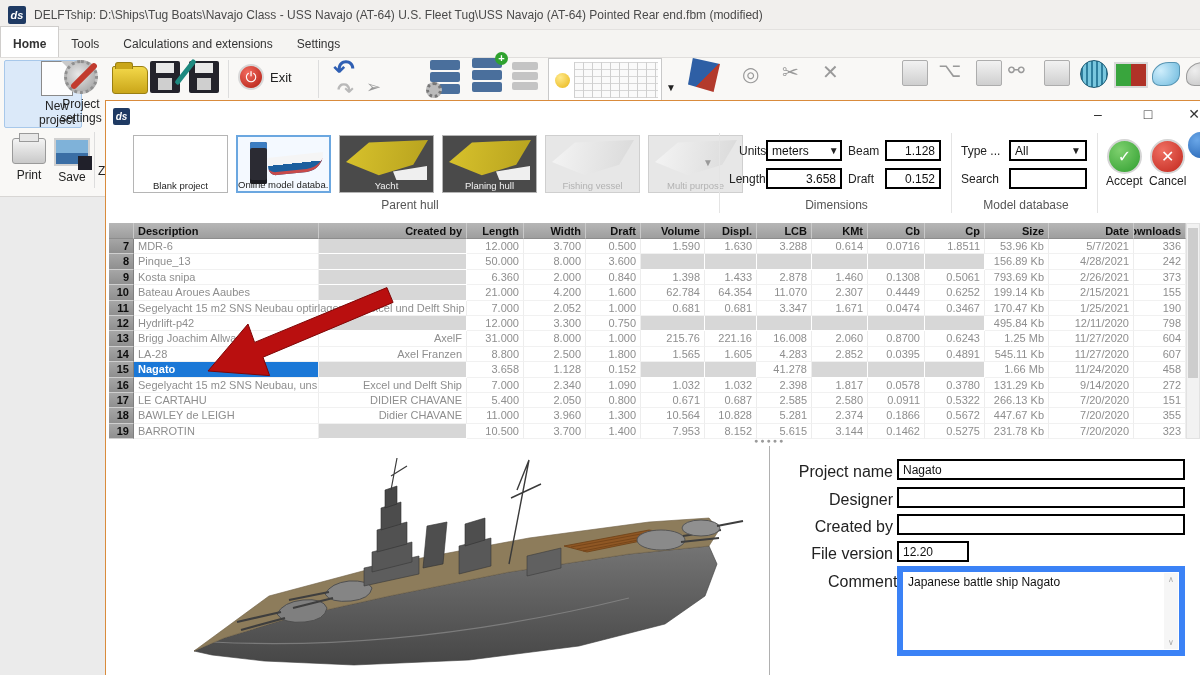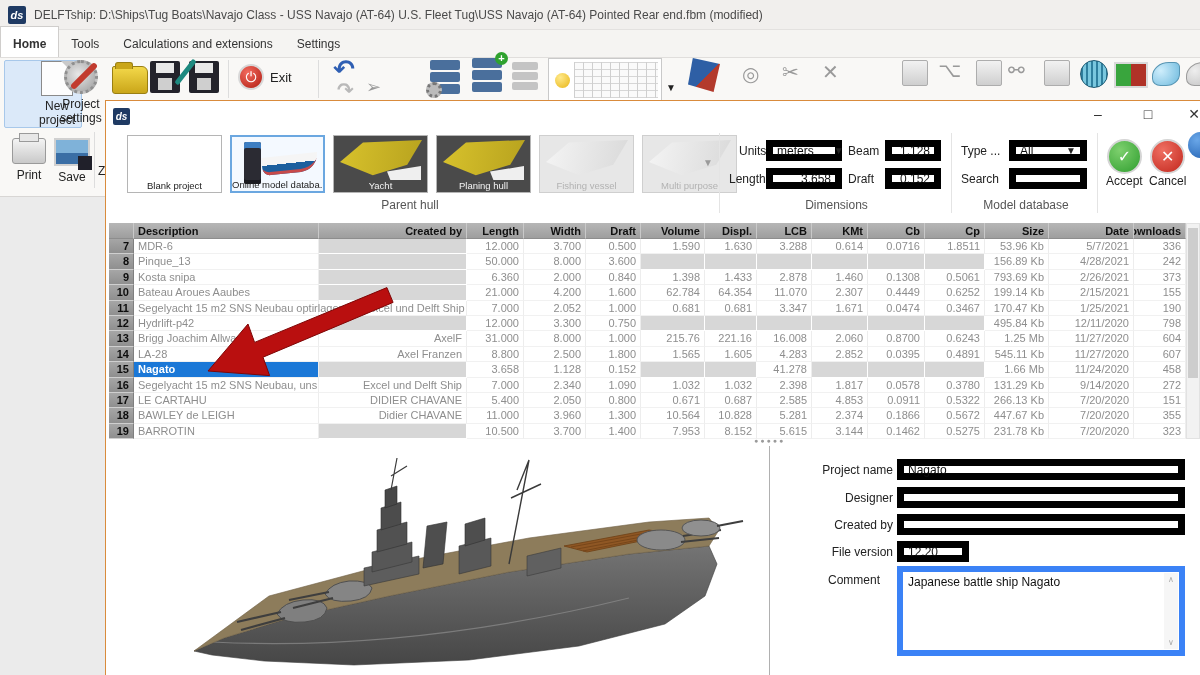"meters" .field { border: 7px solid #000000 -> 2px solid #000000 }
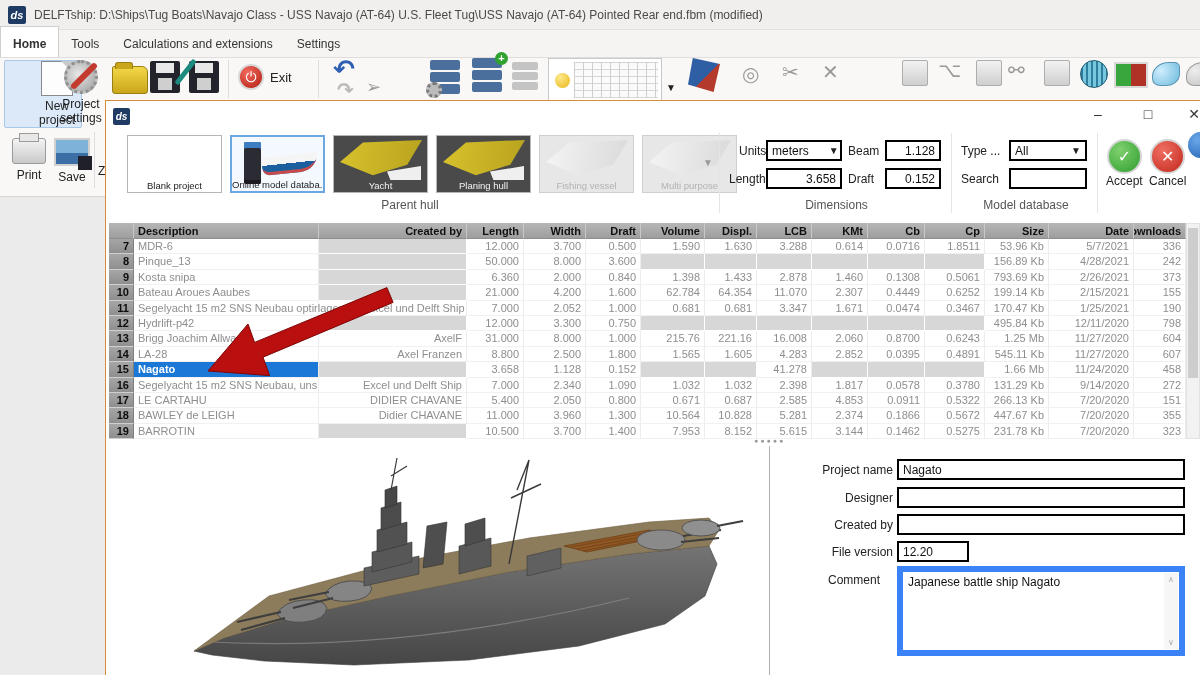"Blank project" .tstrip { left: 13px -> 19px }
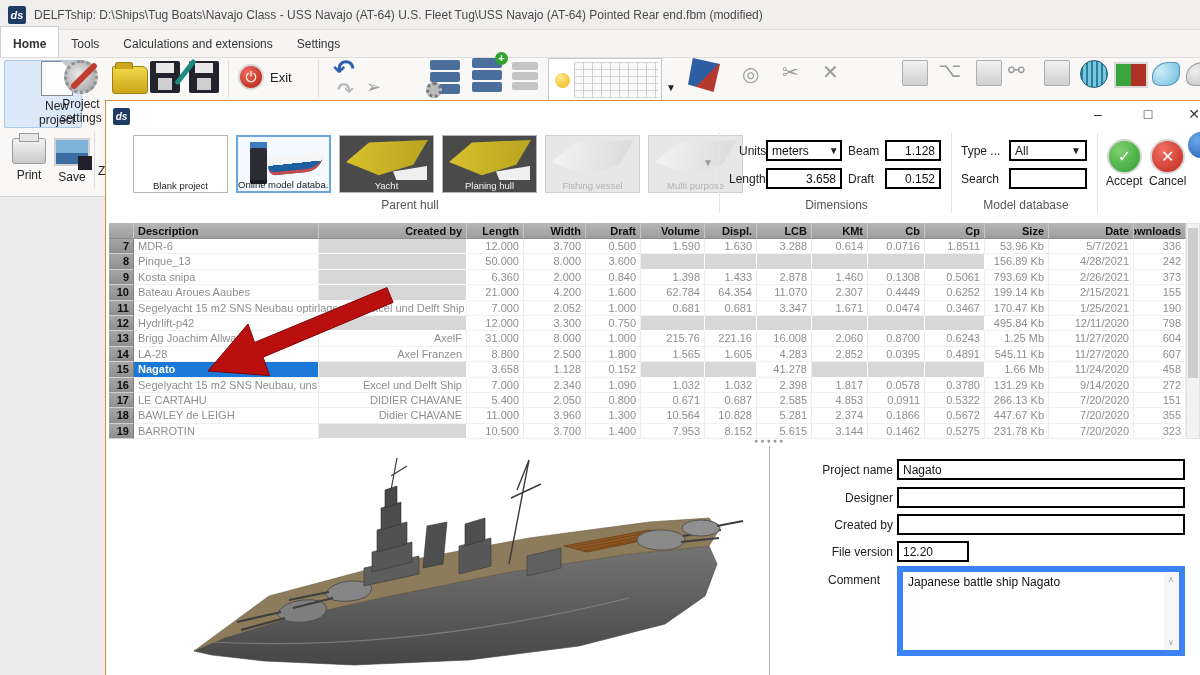"4.853" div.tcell { text: 4.853 -> 2.580 }
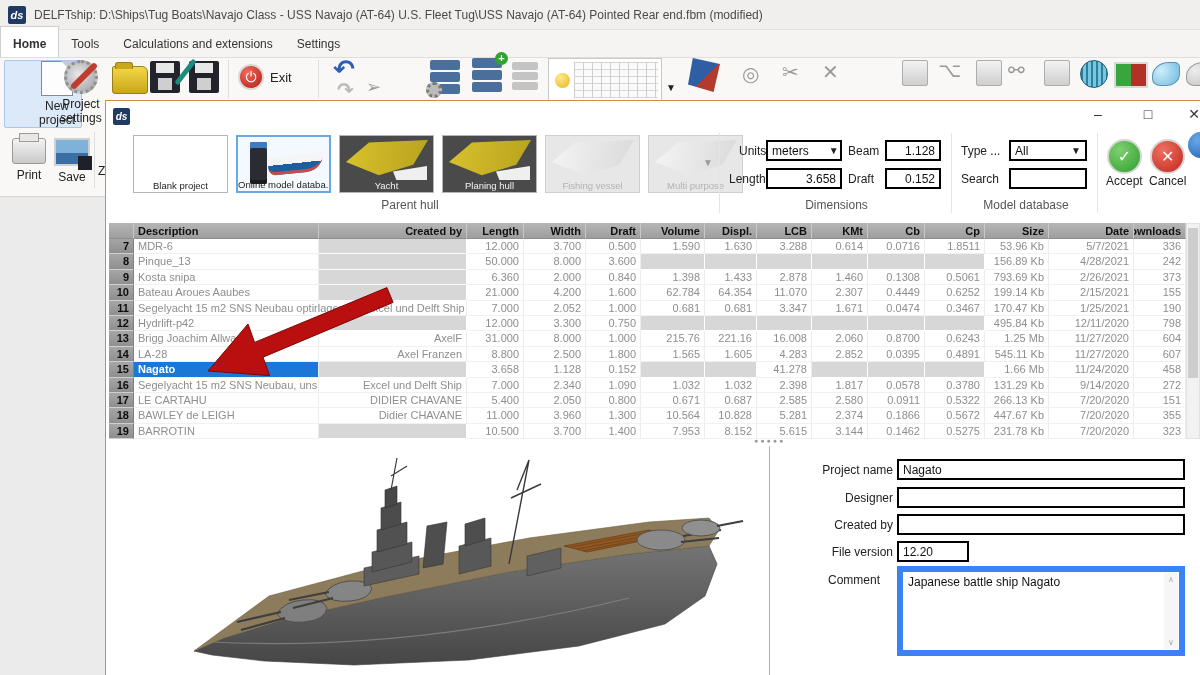"Project name" .flabel { font-size: 12px -> 16px }
